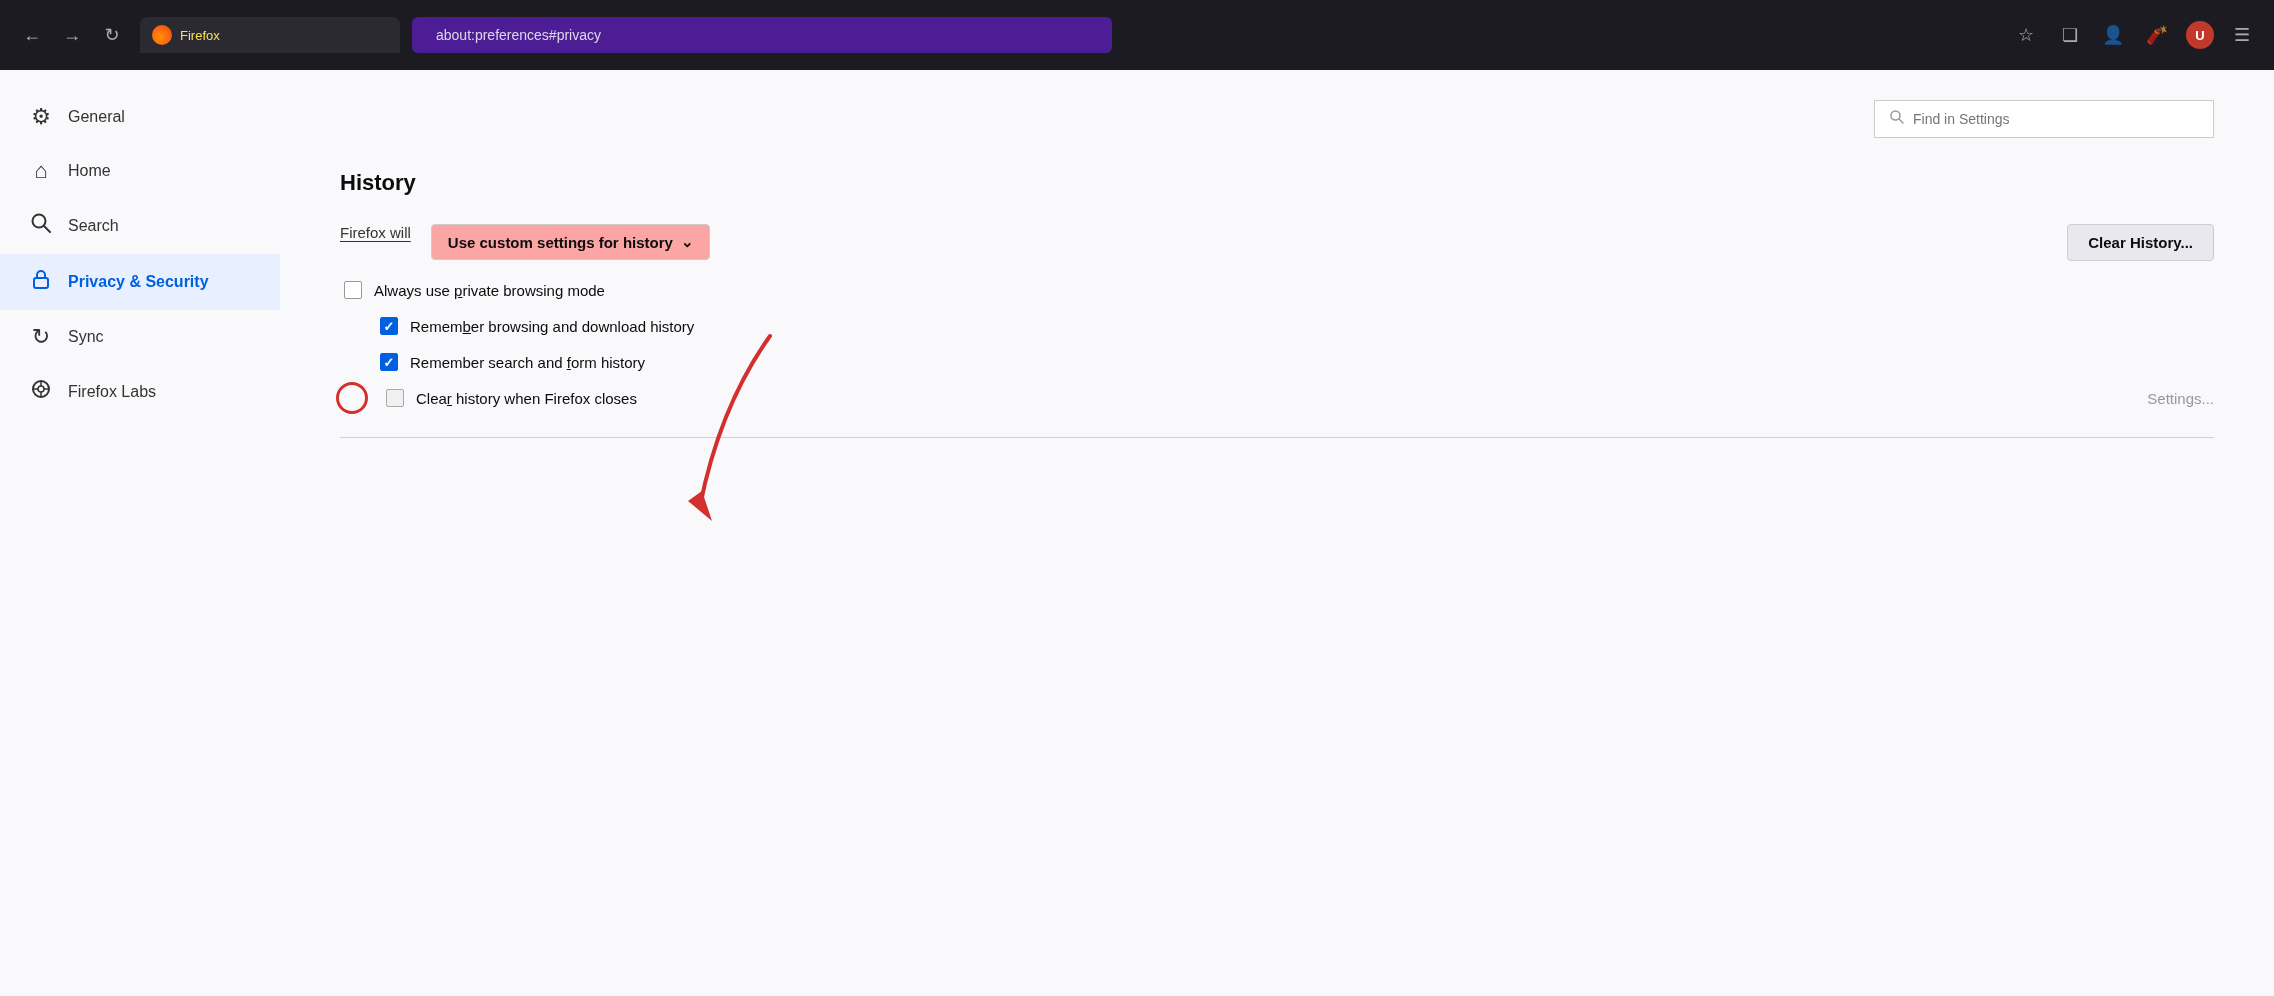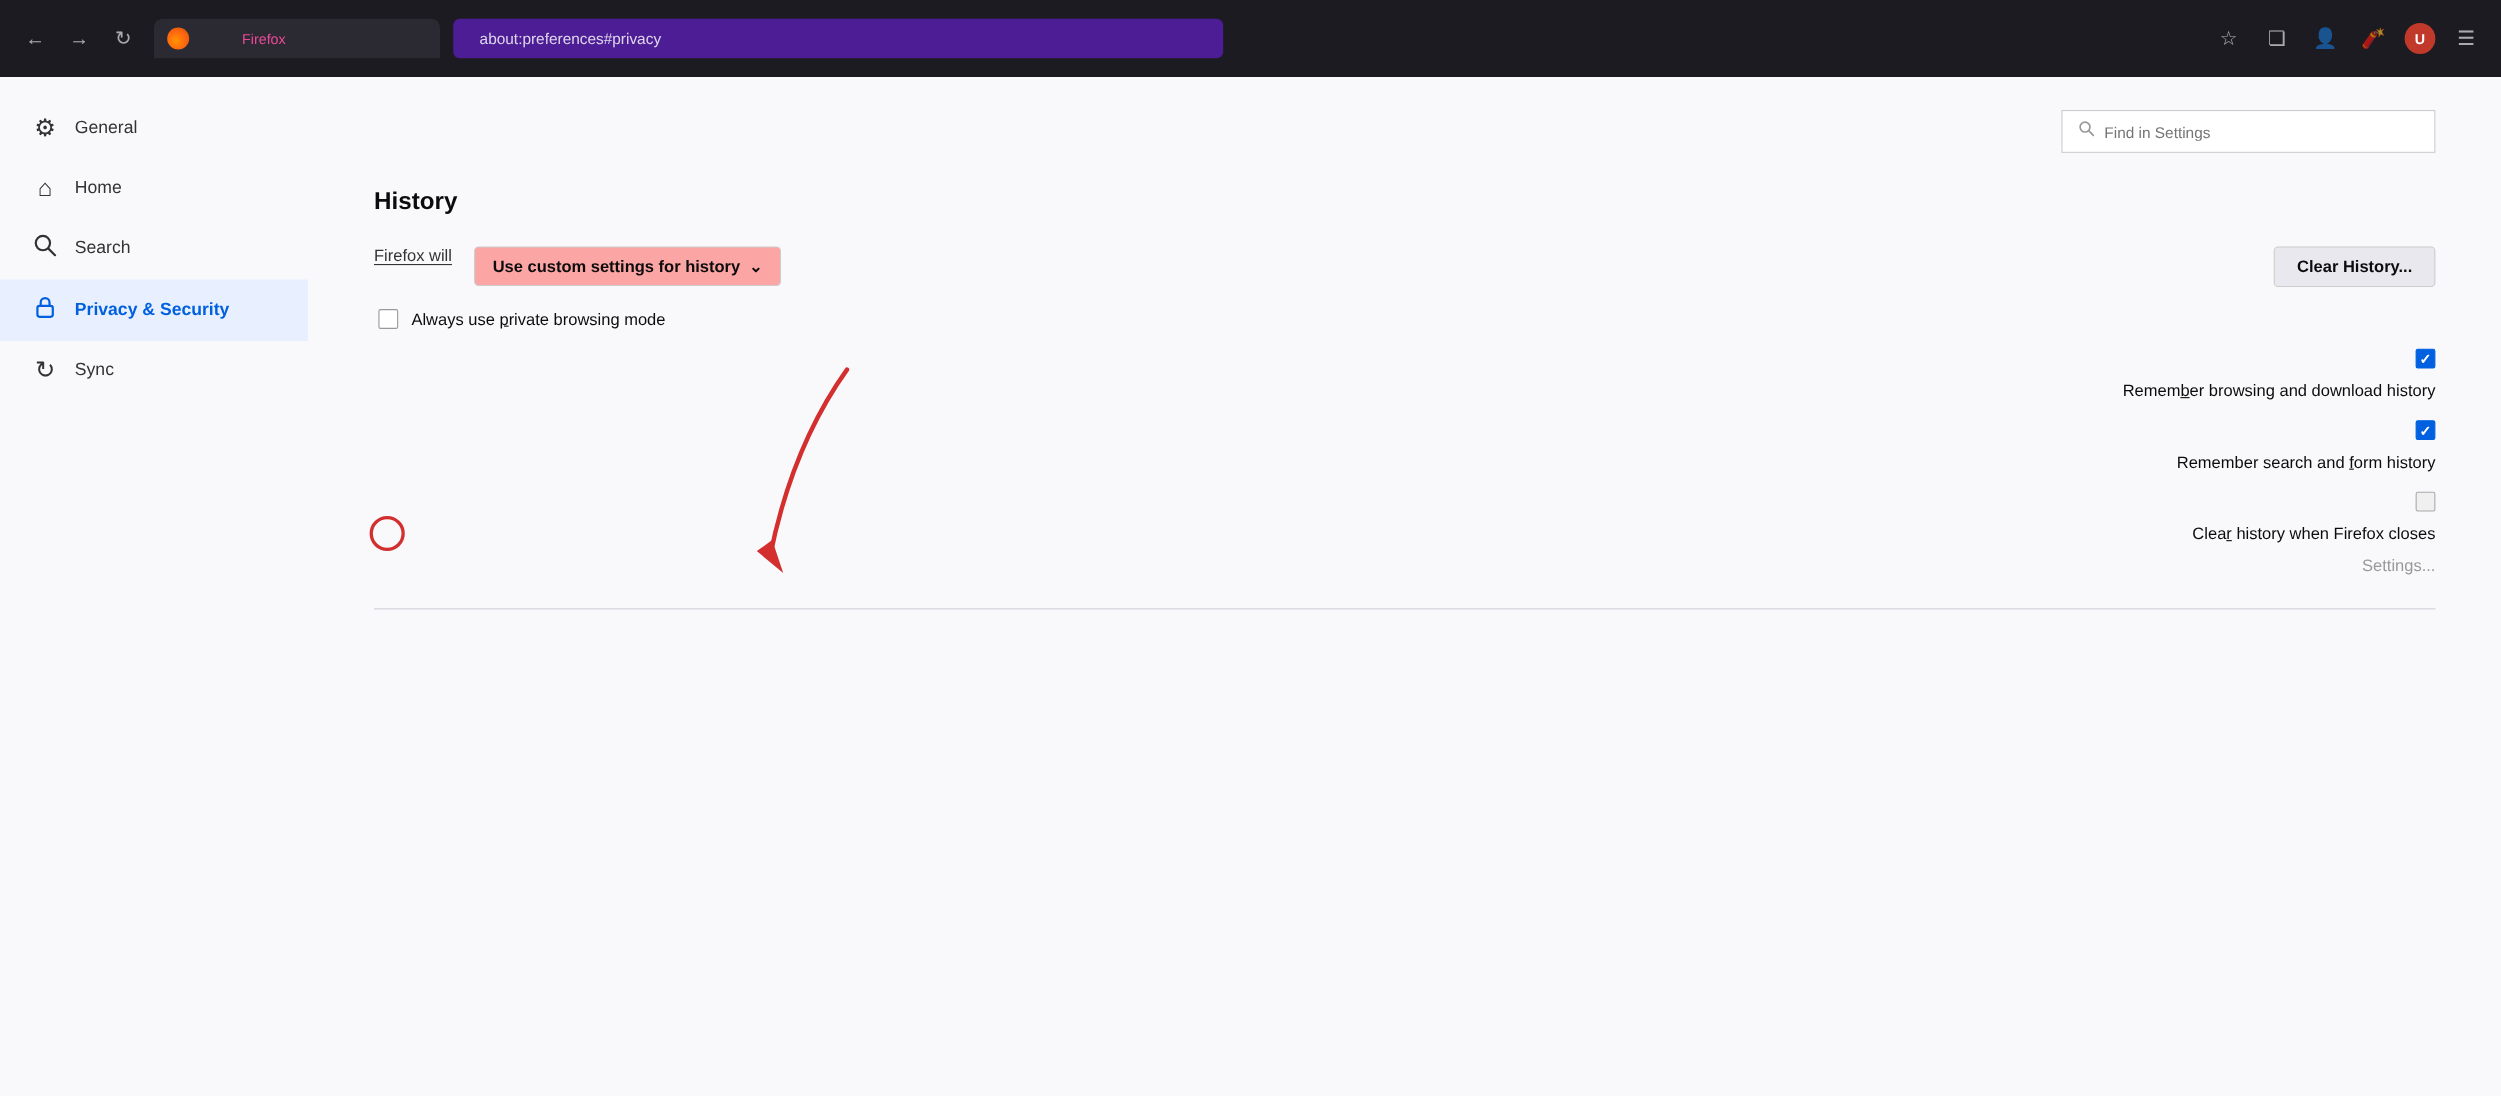"Firefox" .tab-title { color: #ec4899 -> #fde047; margin-left: 40px -> none }
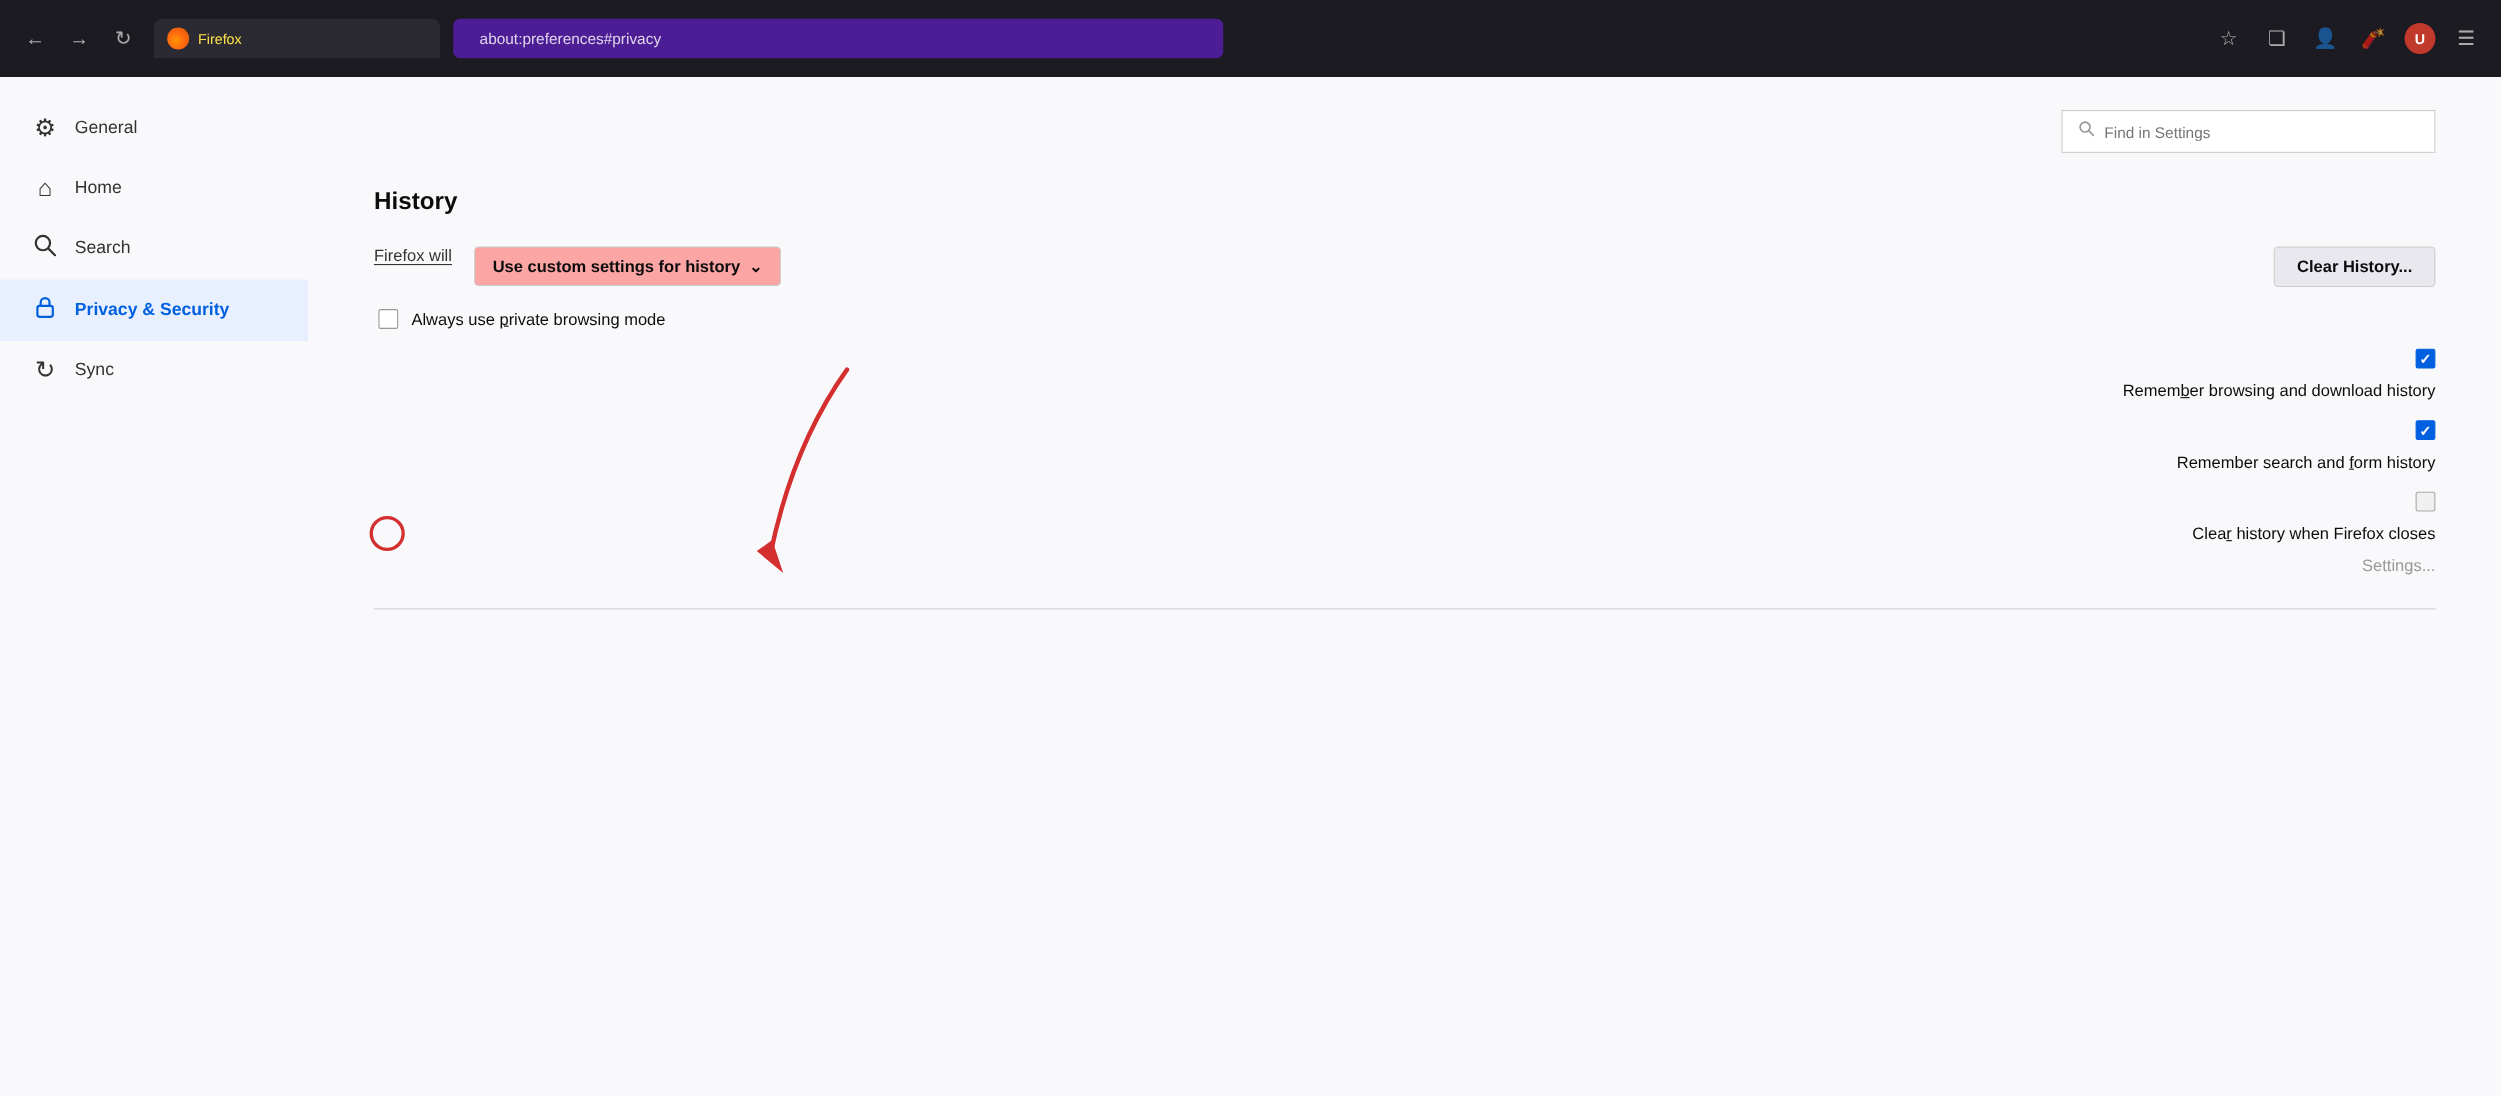"Remember browsing and download history" .checkbox-row.indented { flex-direction: column -> none }
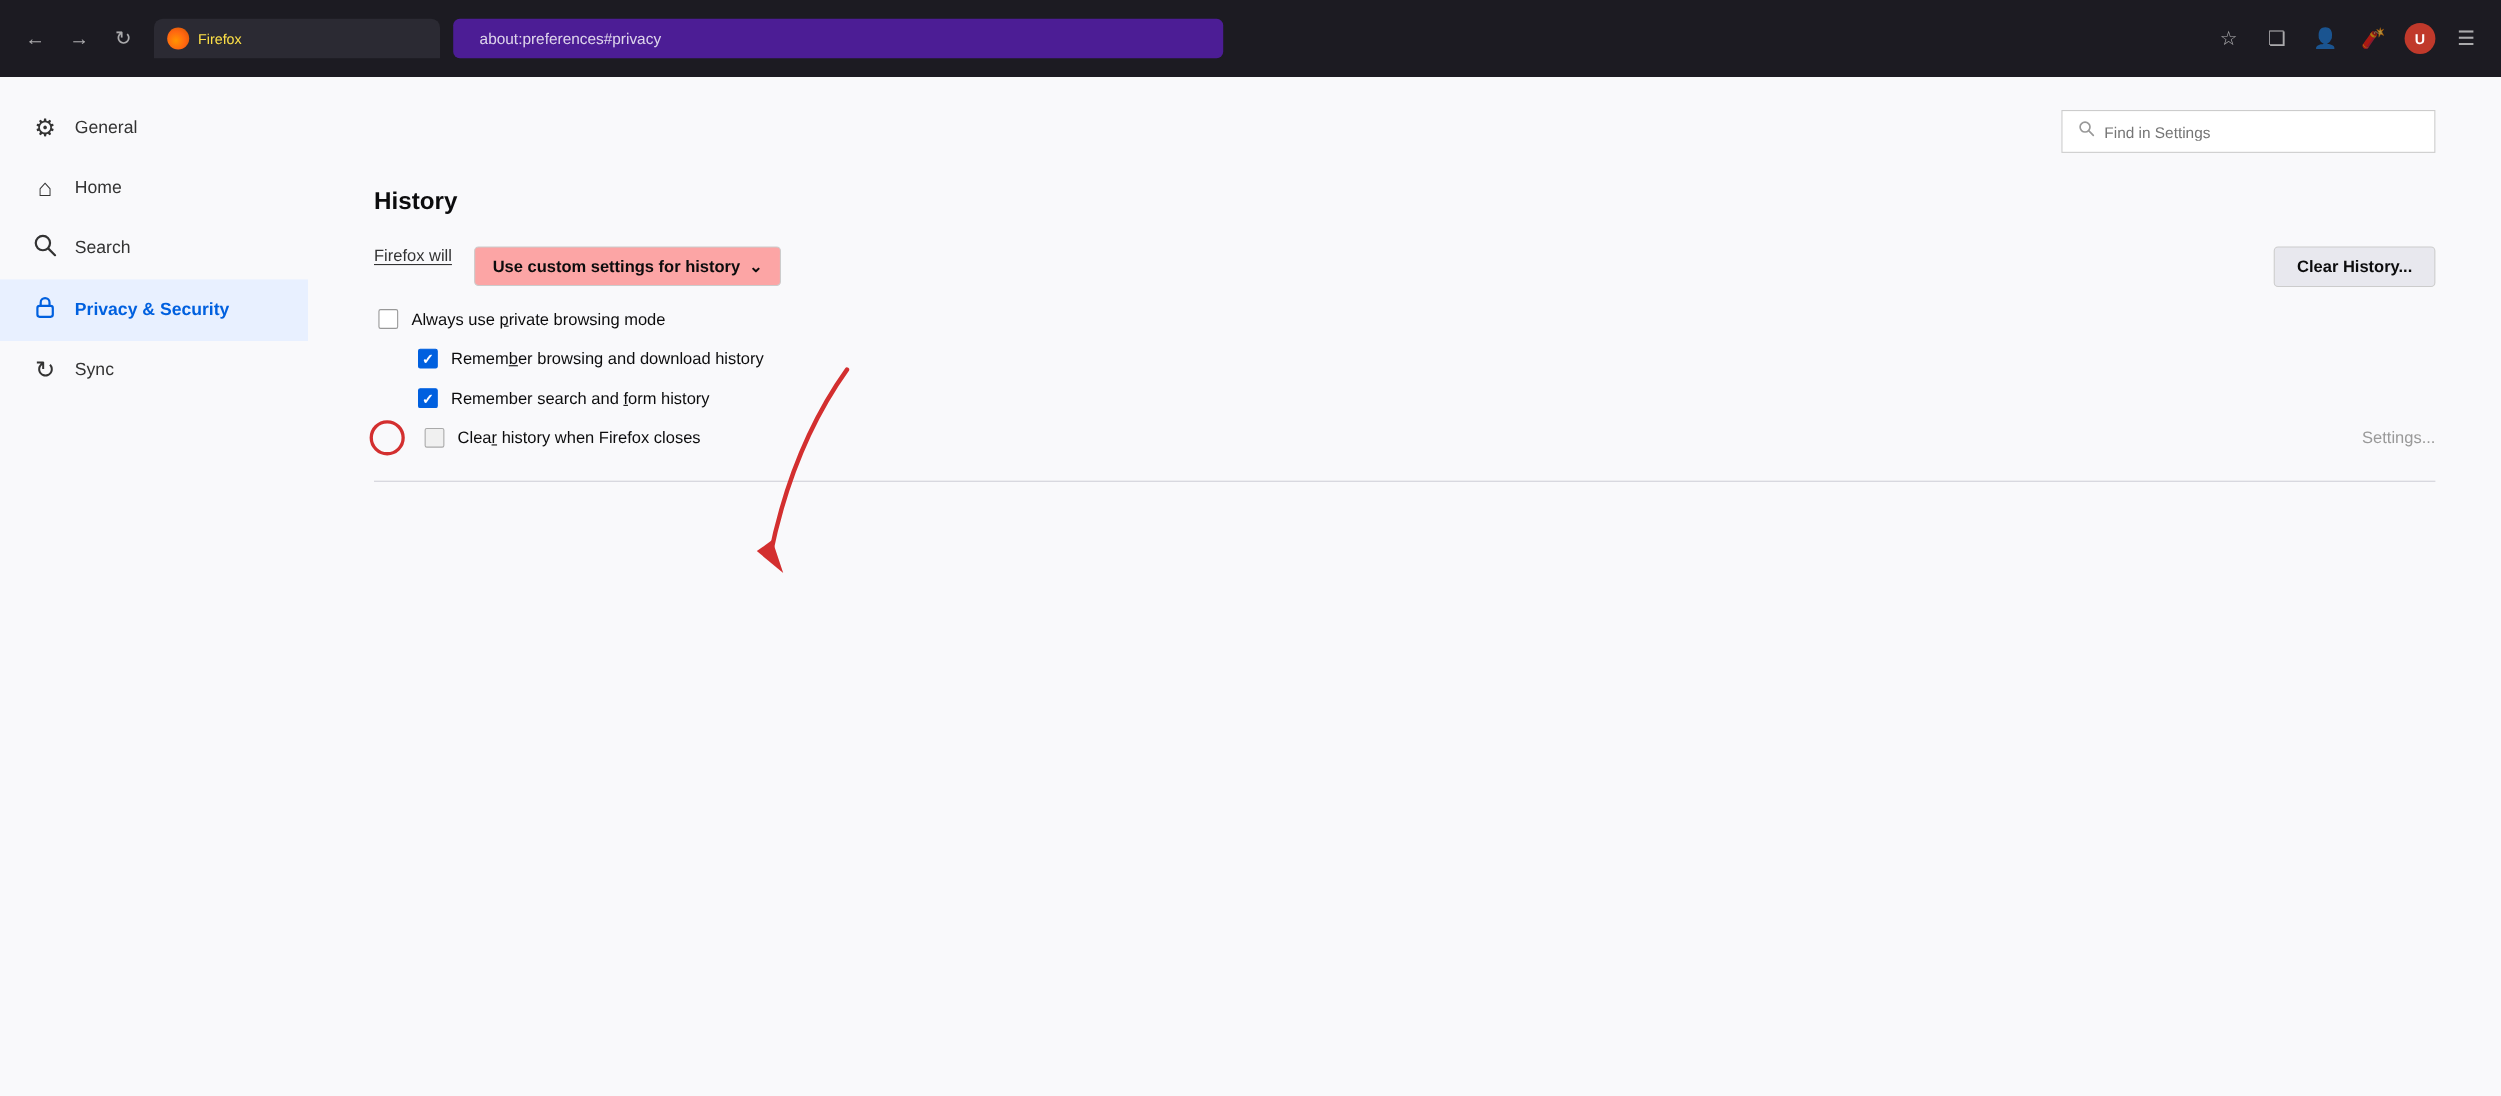"Firefox Labs" div.sidebar-item { html: none -> <div> <span> <svg> <circle></circle> <circle></circle> <line></line> <line></line> <line></line> <line></line> </svg> </span> <span>Firefox Labs</span> </div> }
